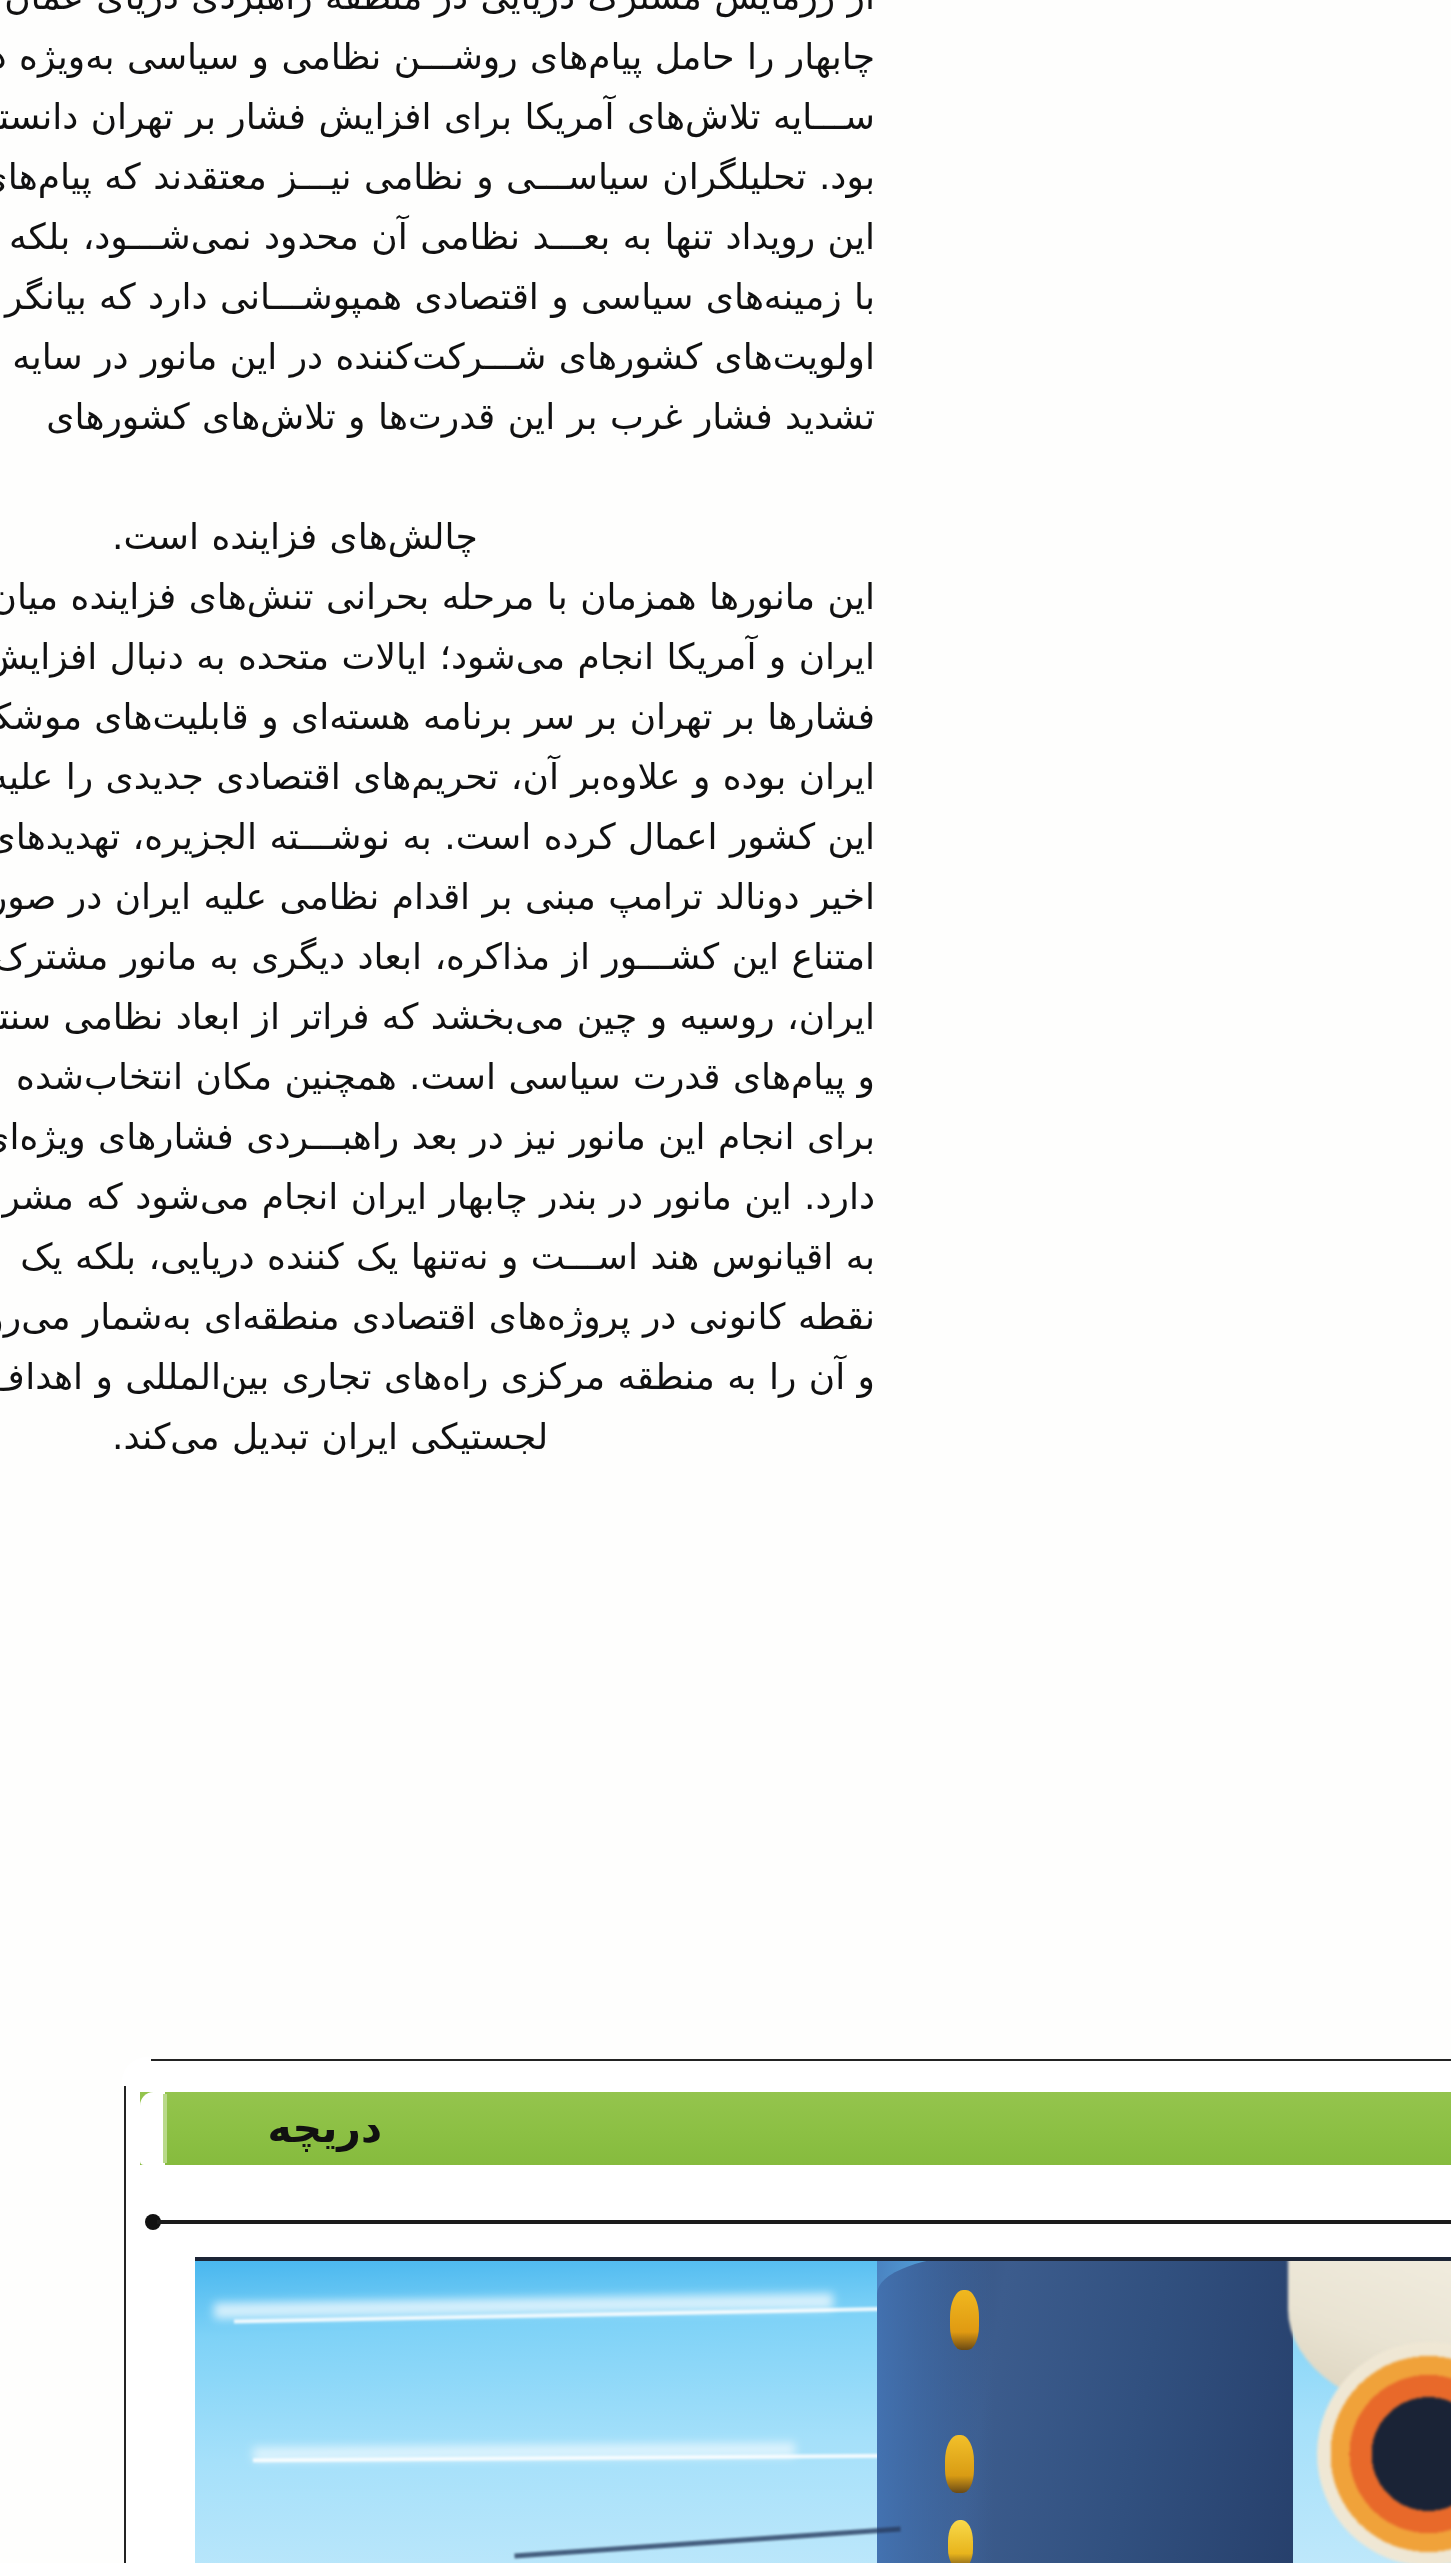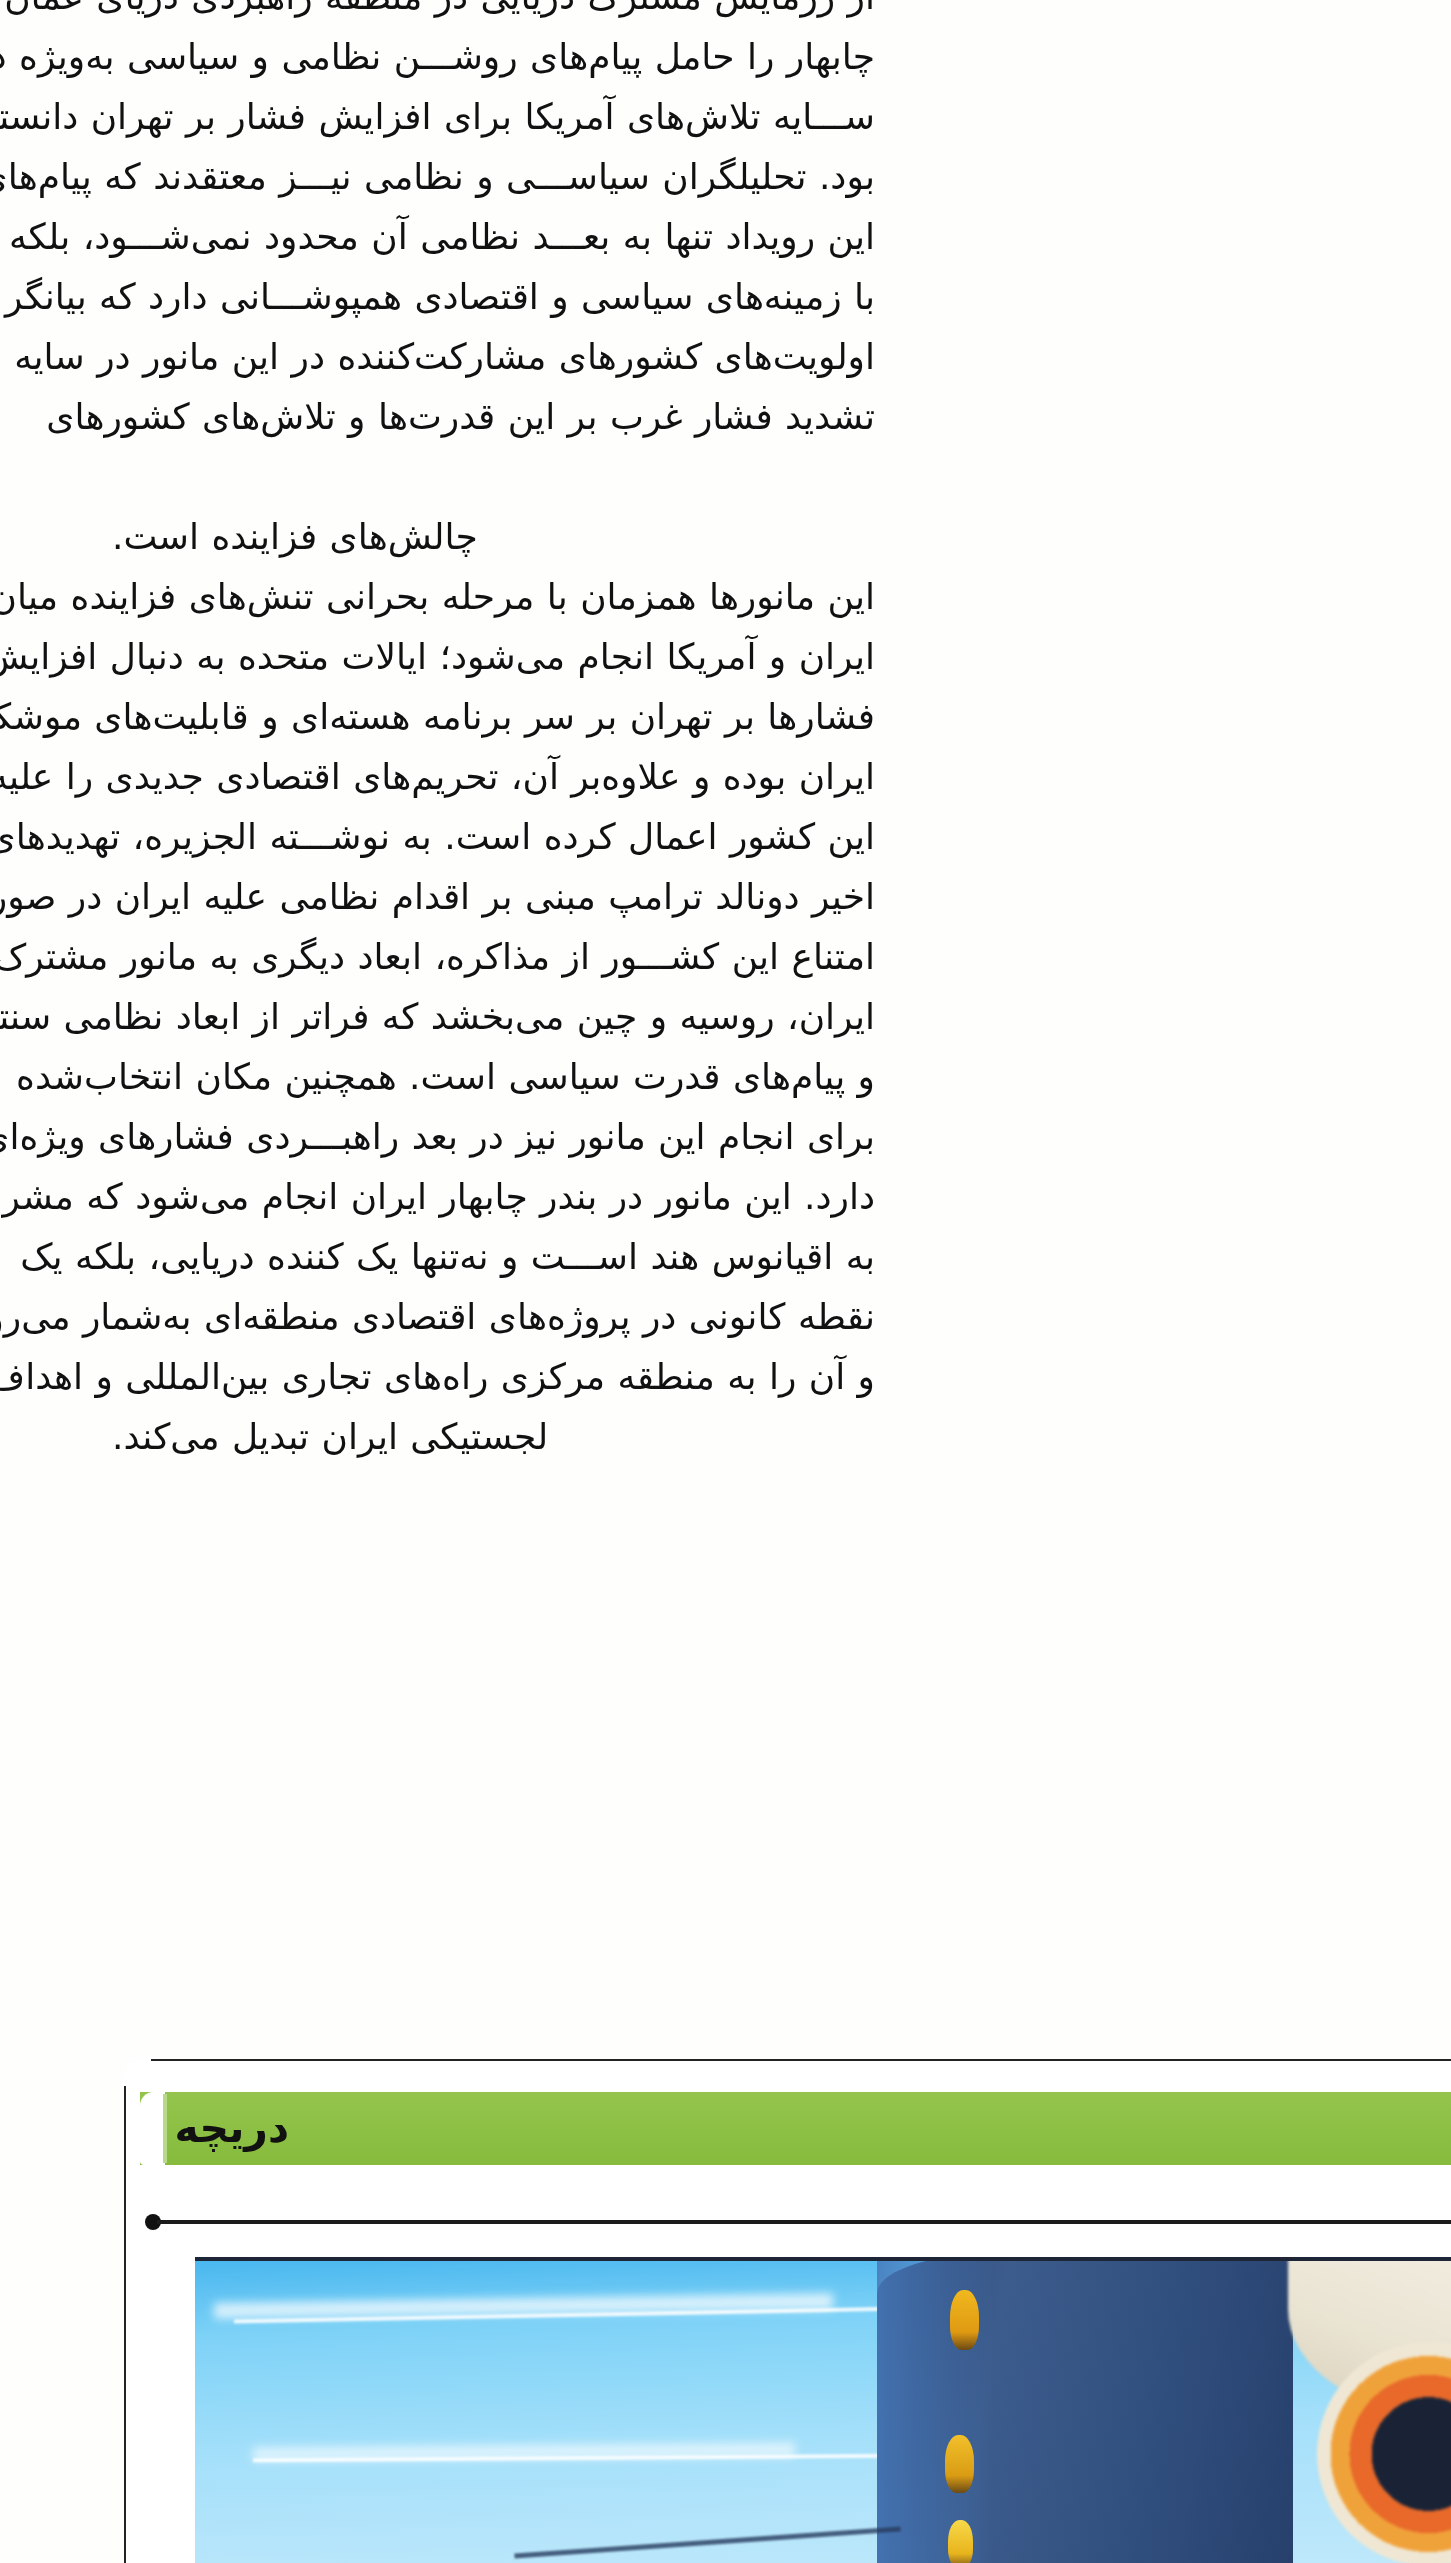"اولویت‌های کشورهای مشارکت‌کننده در این" span.nowrap { text: مشارکت -> شـــرکت }
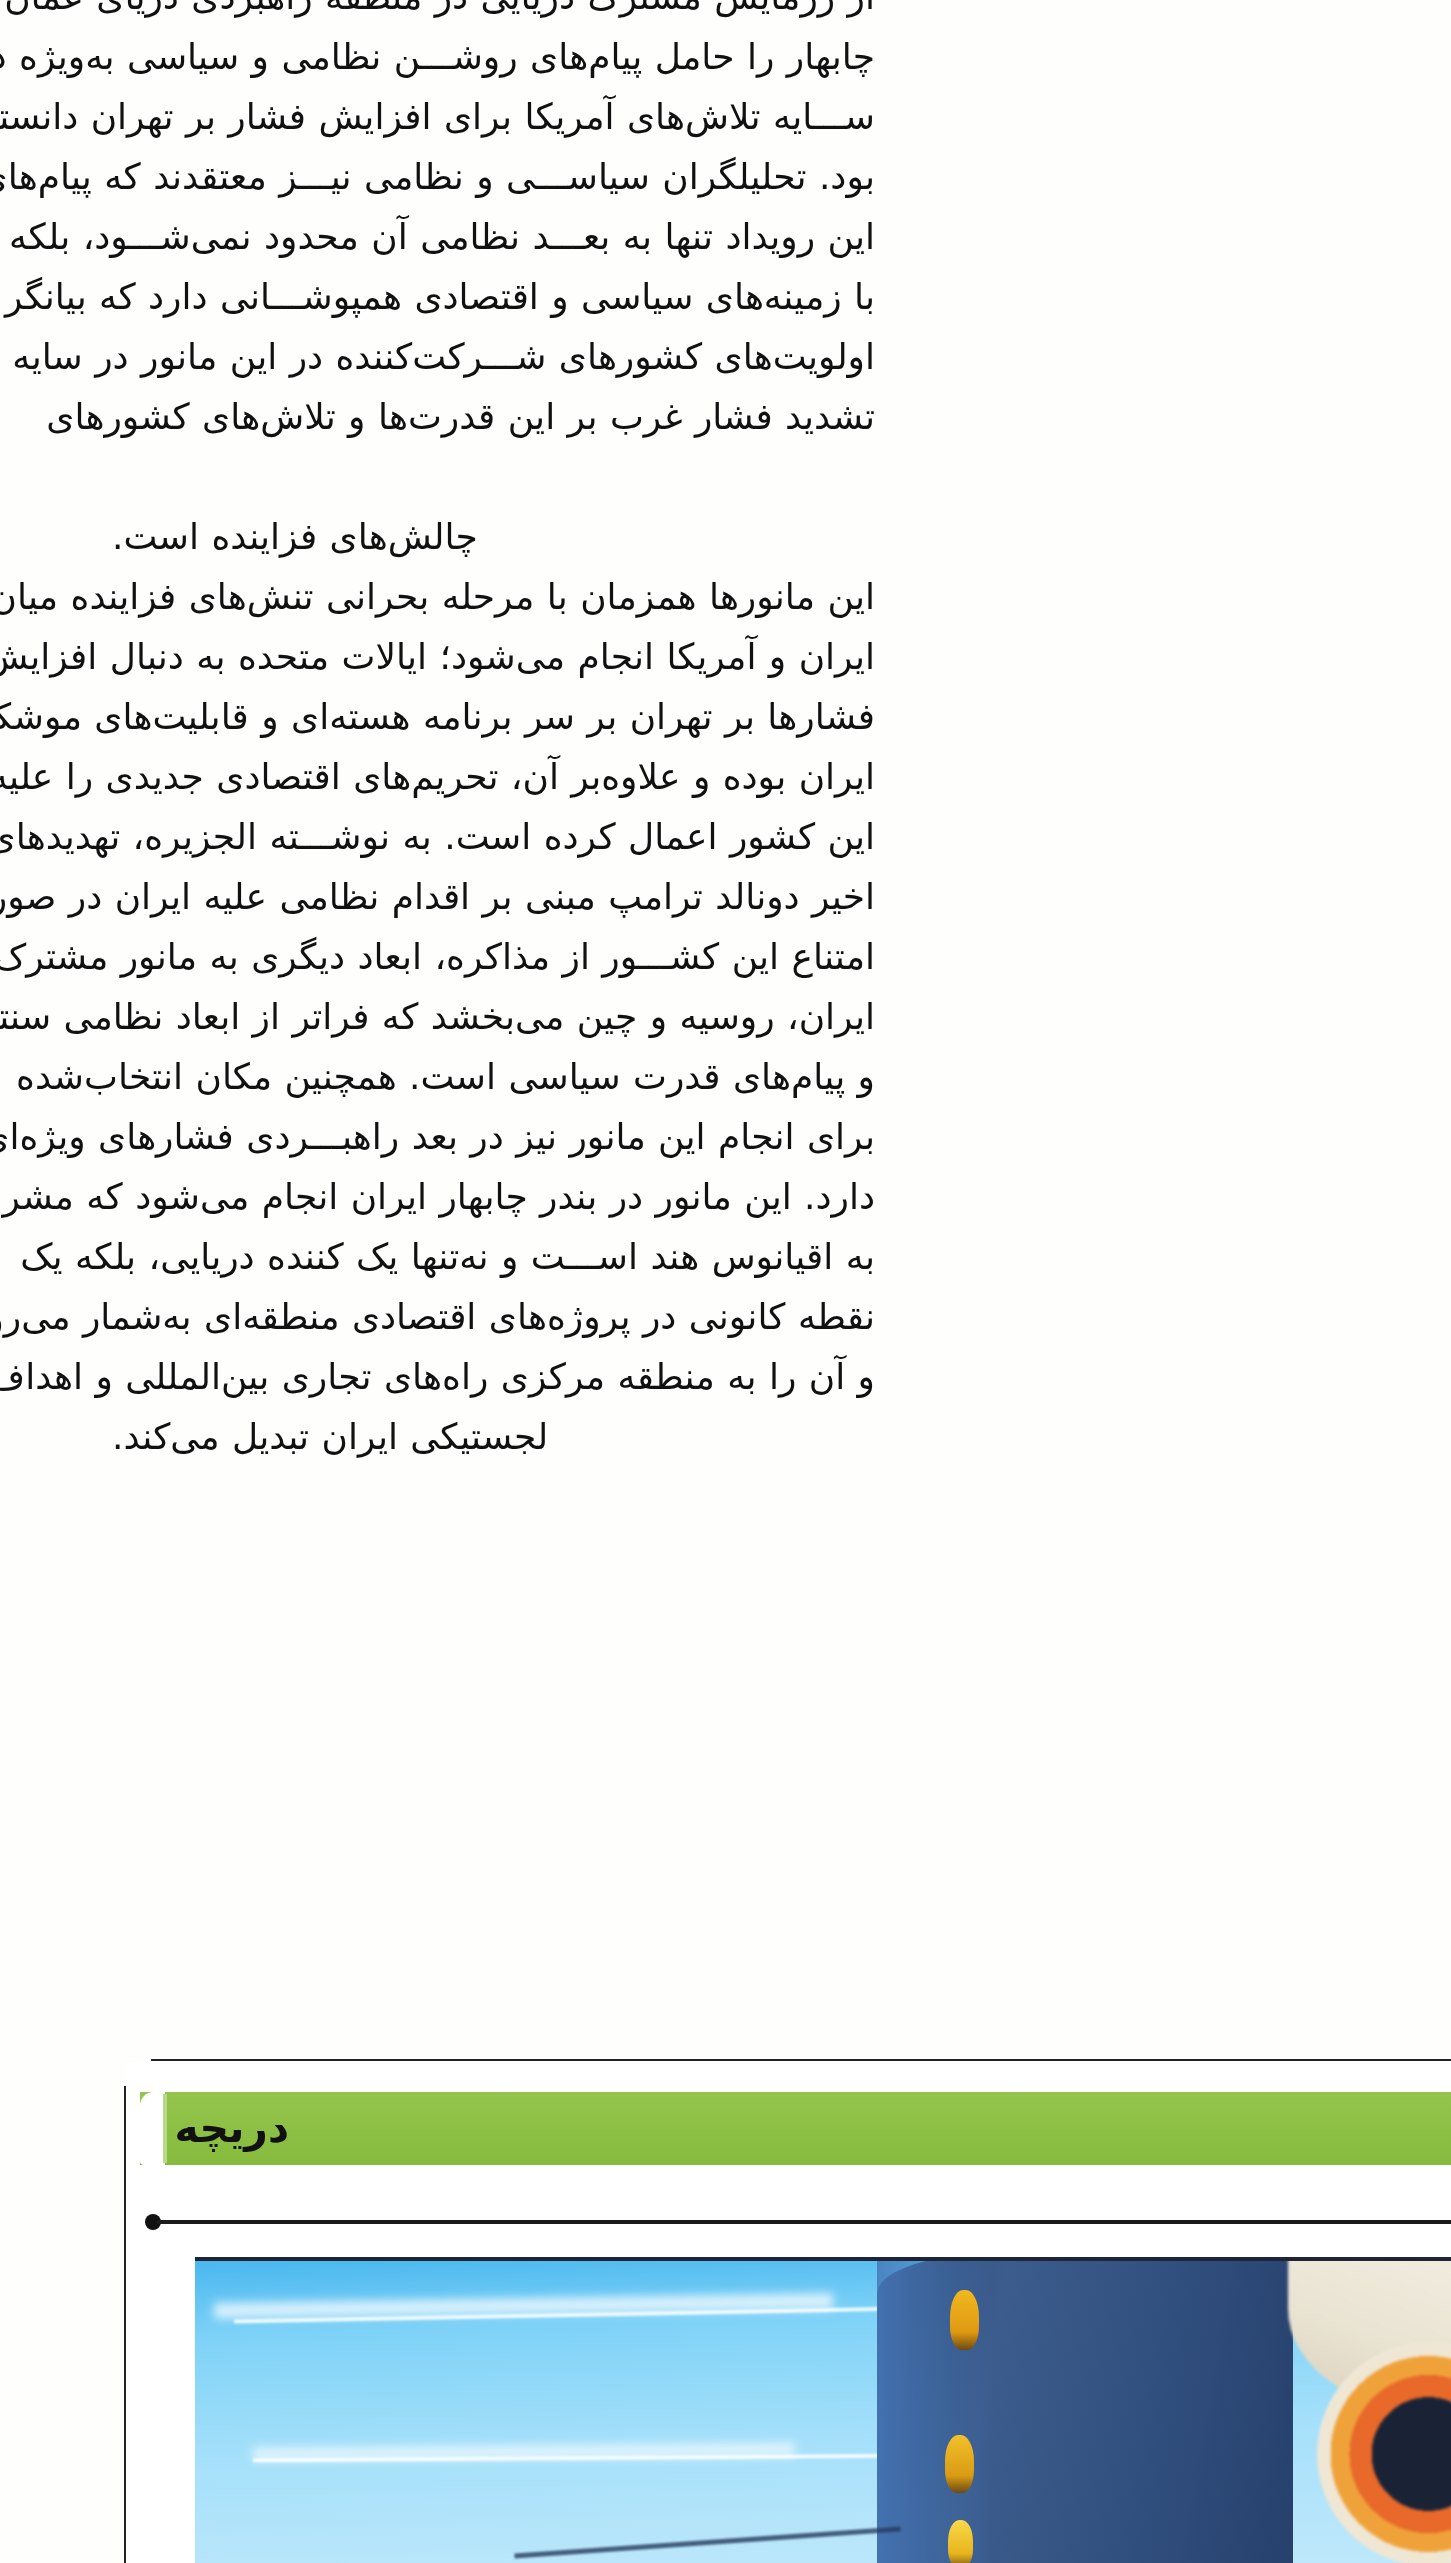"دریچه" .banner-title { right: 1162px -> 1069px }
